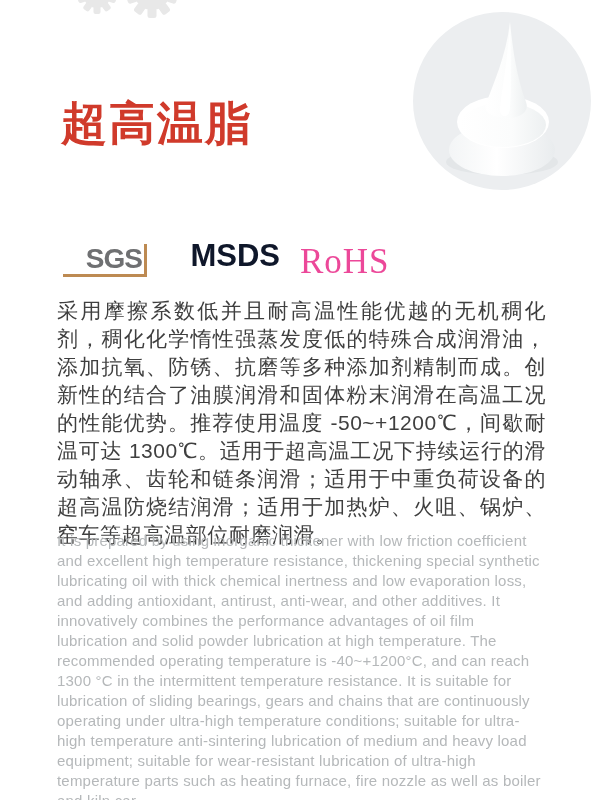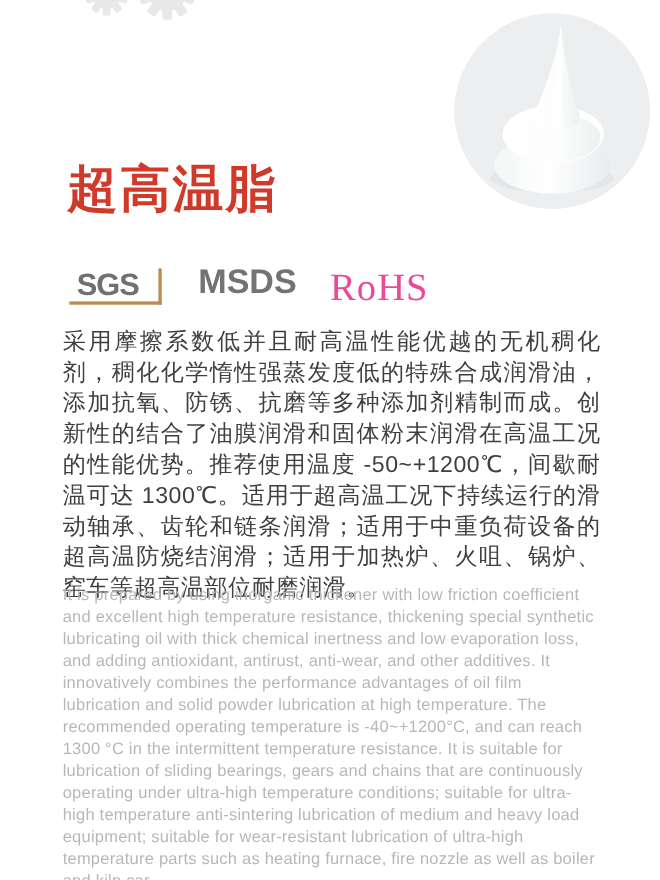"超高温脂" .title-cn-2 { margin-top: 48px -> none }
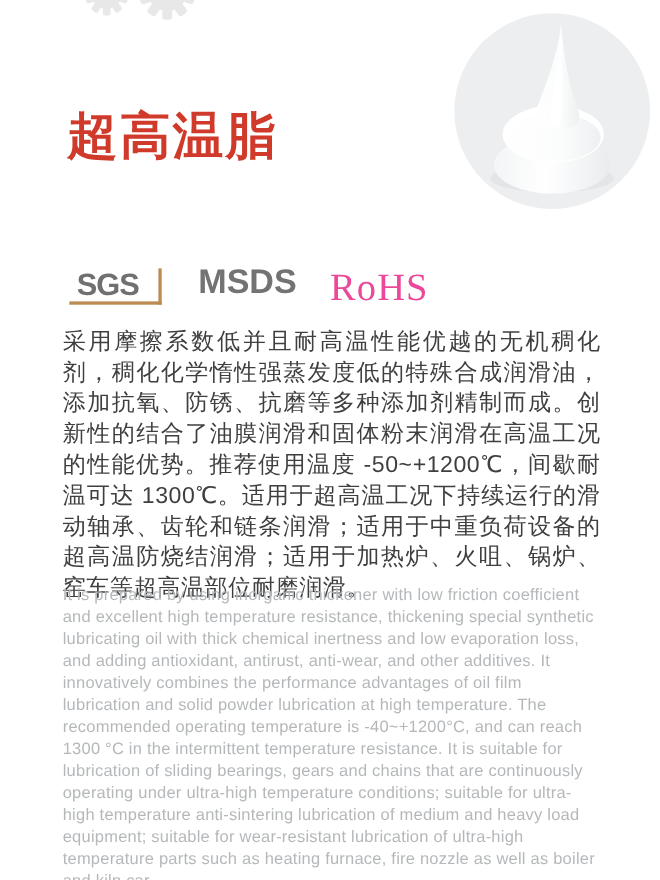"SGS" .sgs-text { padding-right: 18px -> 2px }
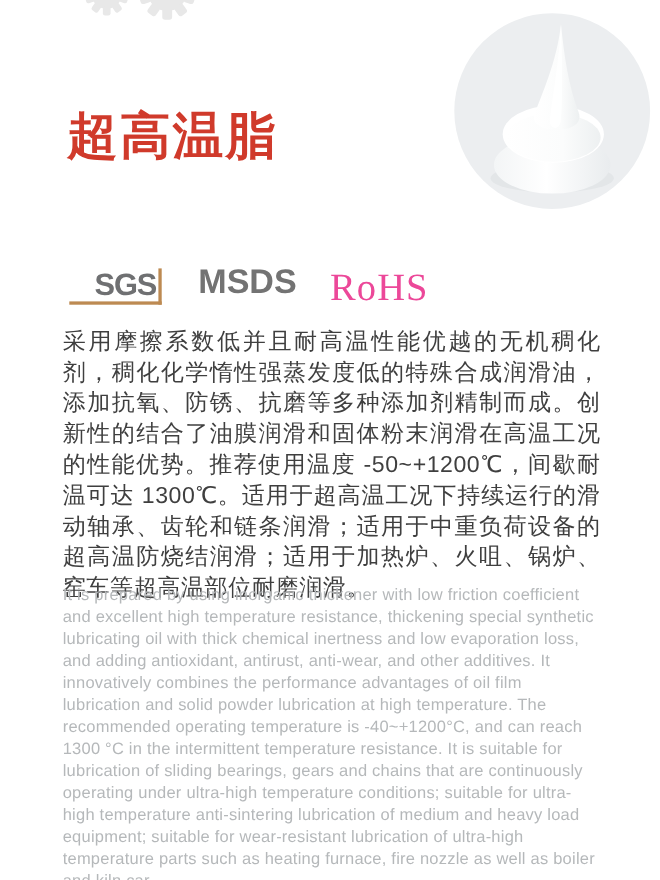"MSDS" .msds-text { color: #737373 -> #0f172a; text-align: none -> right }
